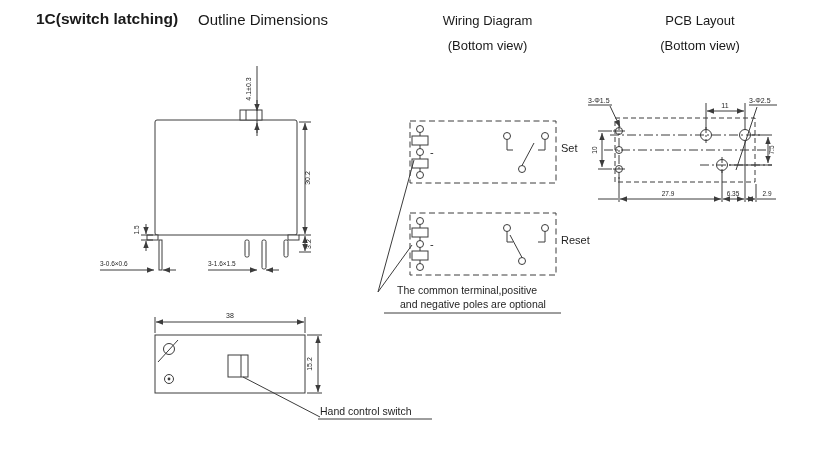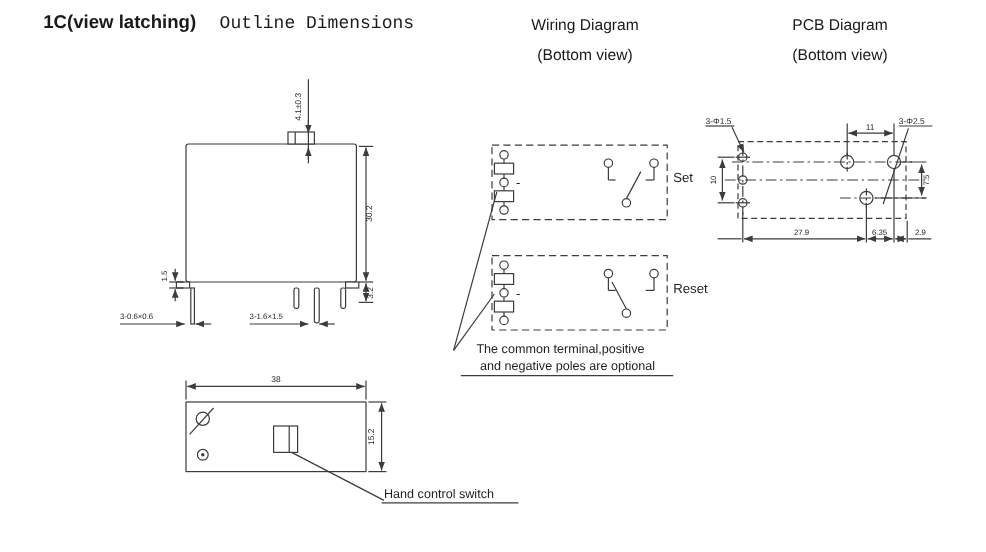"1C(view latching)" div.hdr { text: view -> switch }
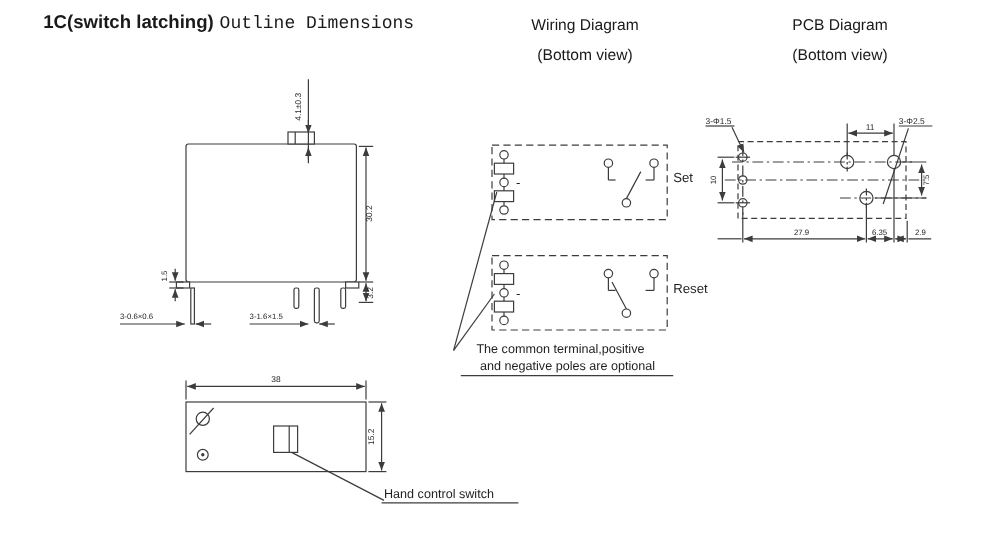"Outline Dimensions" div.hdr { font-family: Liberation Mono, monospace -> none; left: 183px -> 198px }
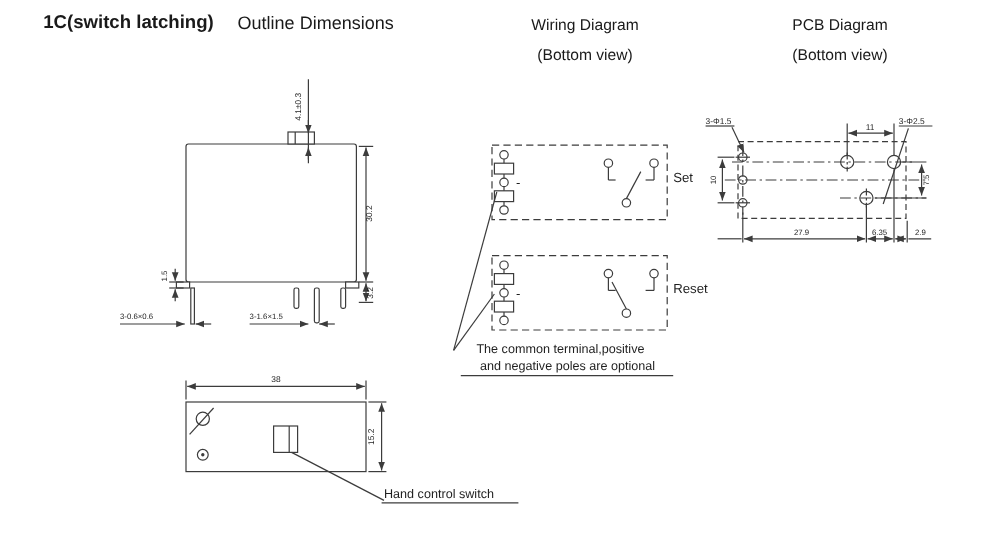"PCB Diagram" div { text: Diagram -> Layout }
